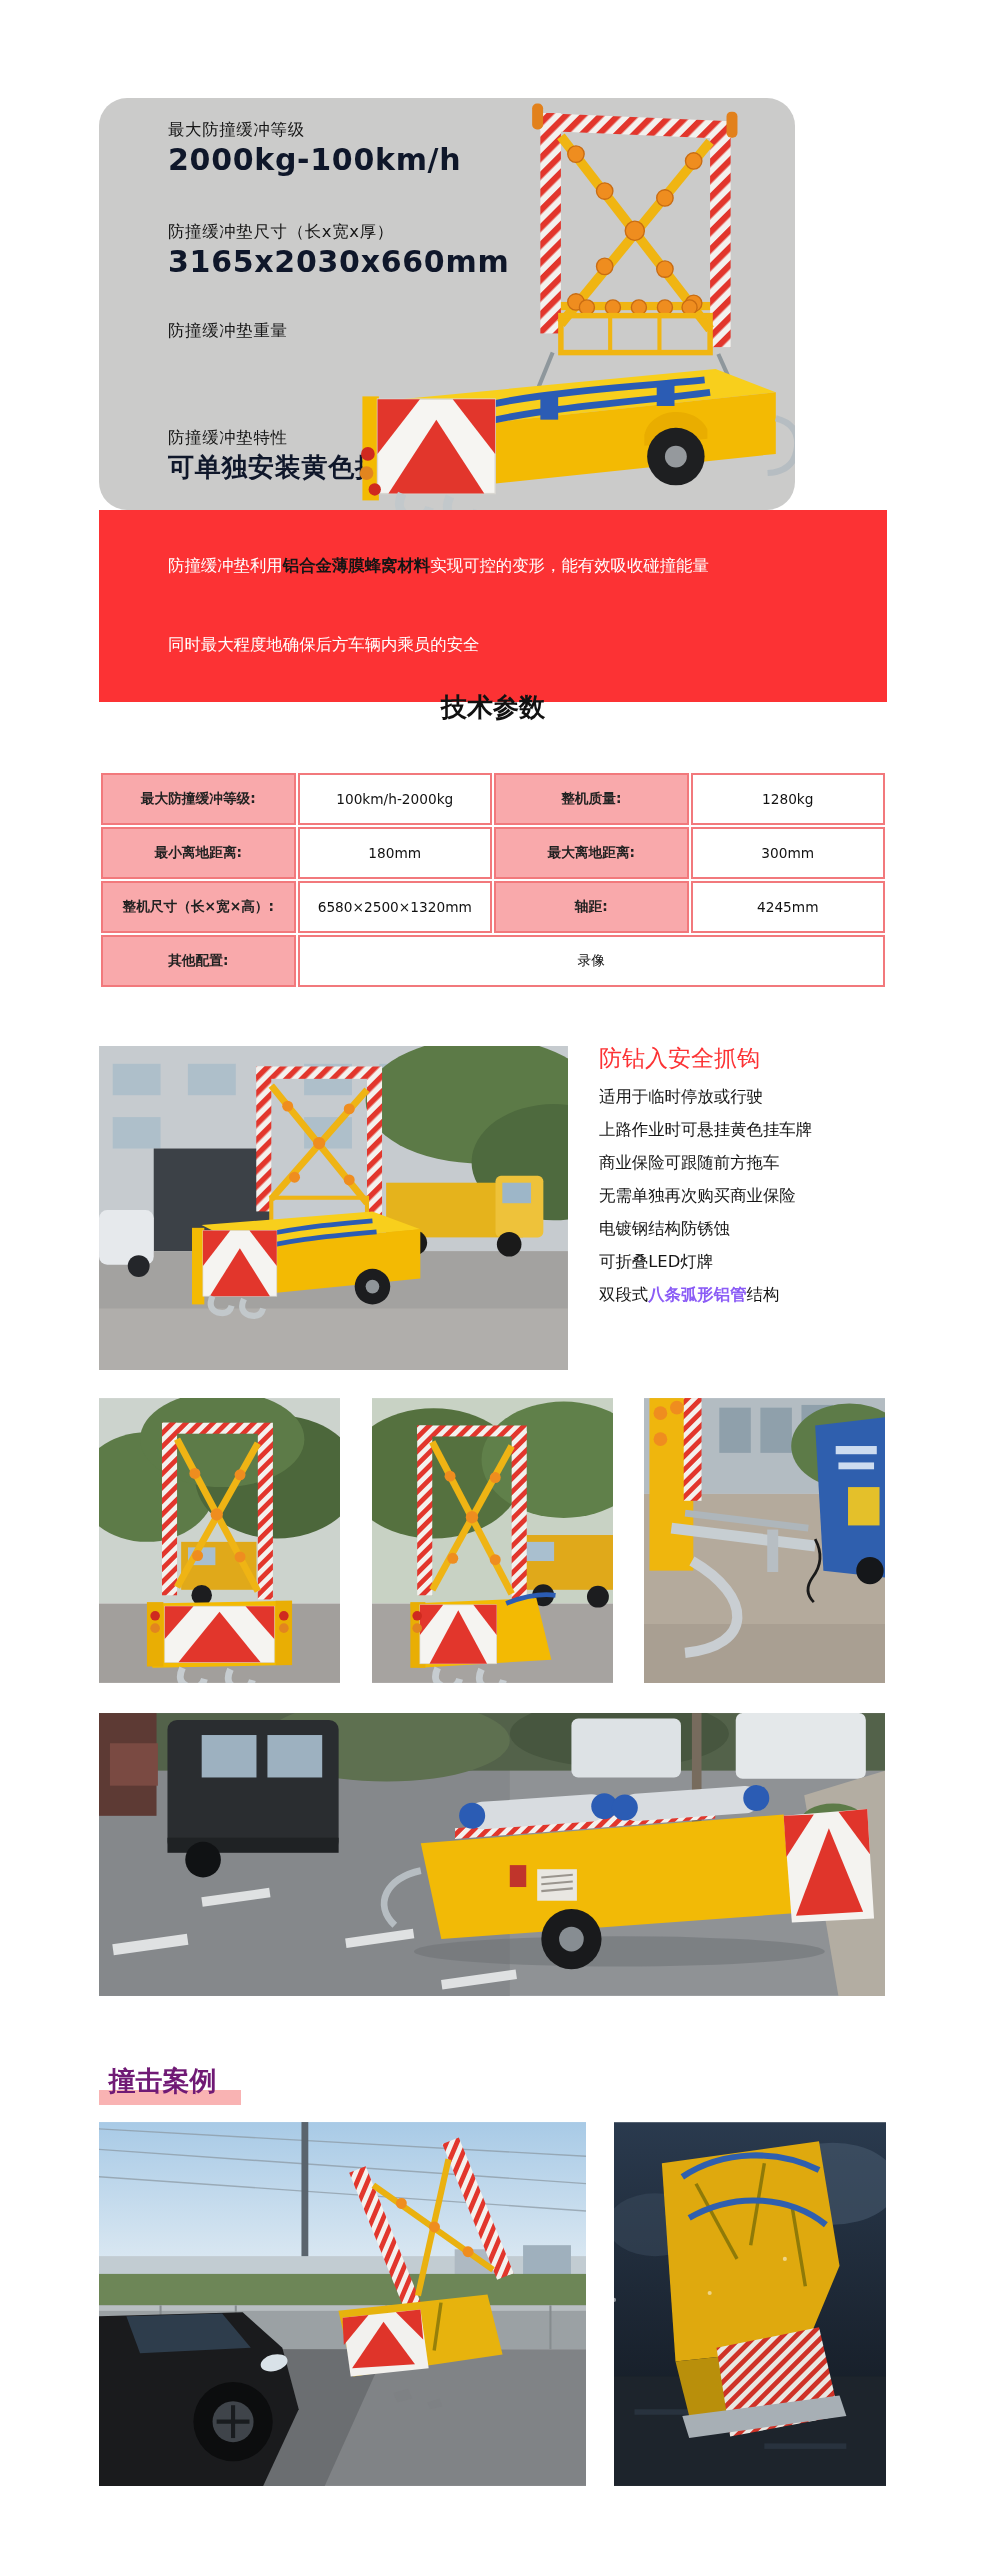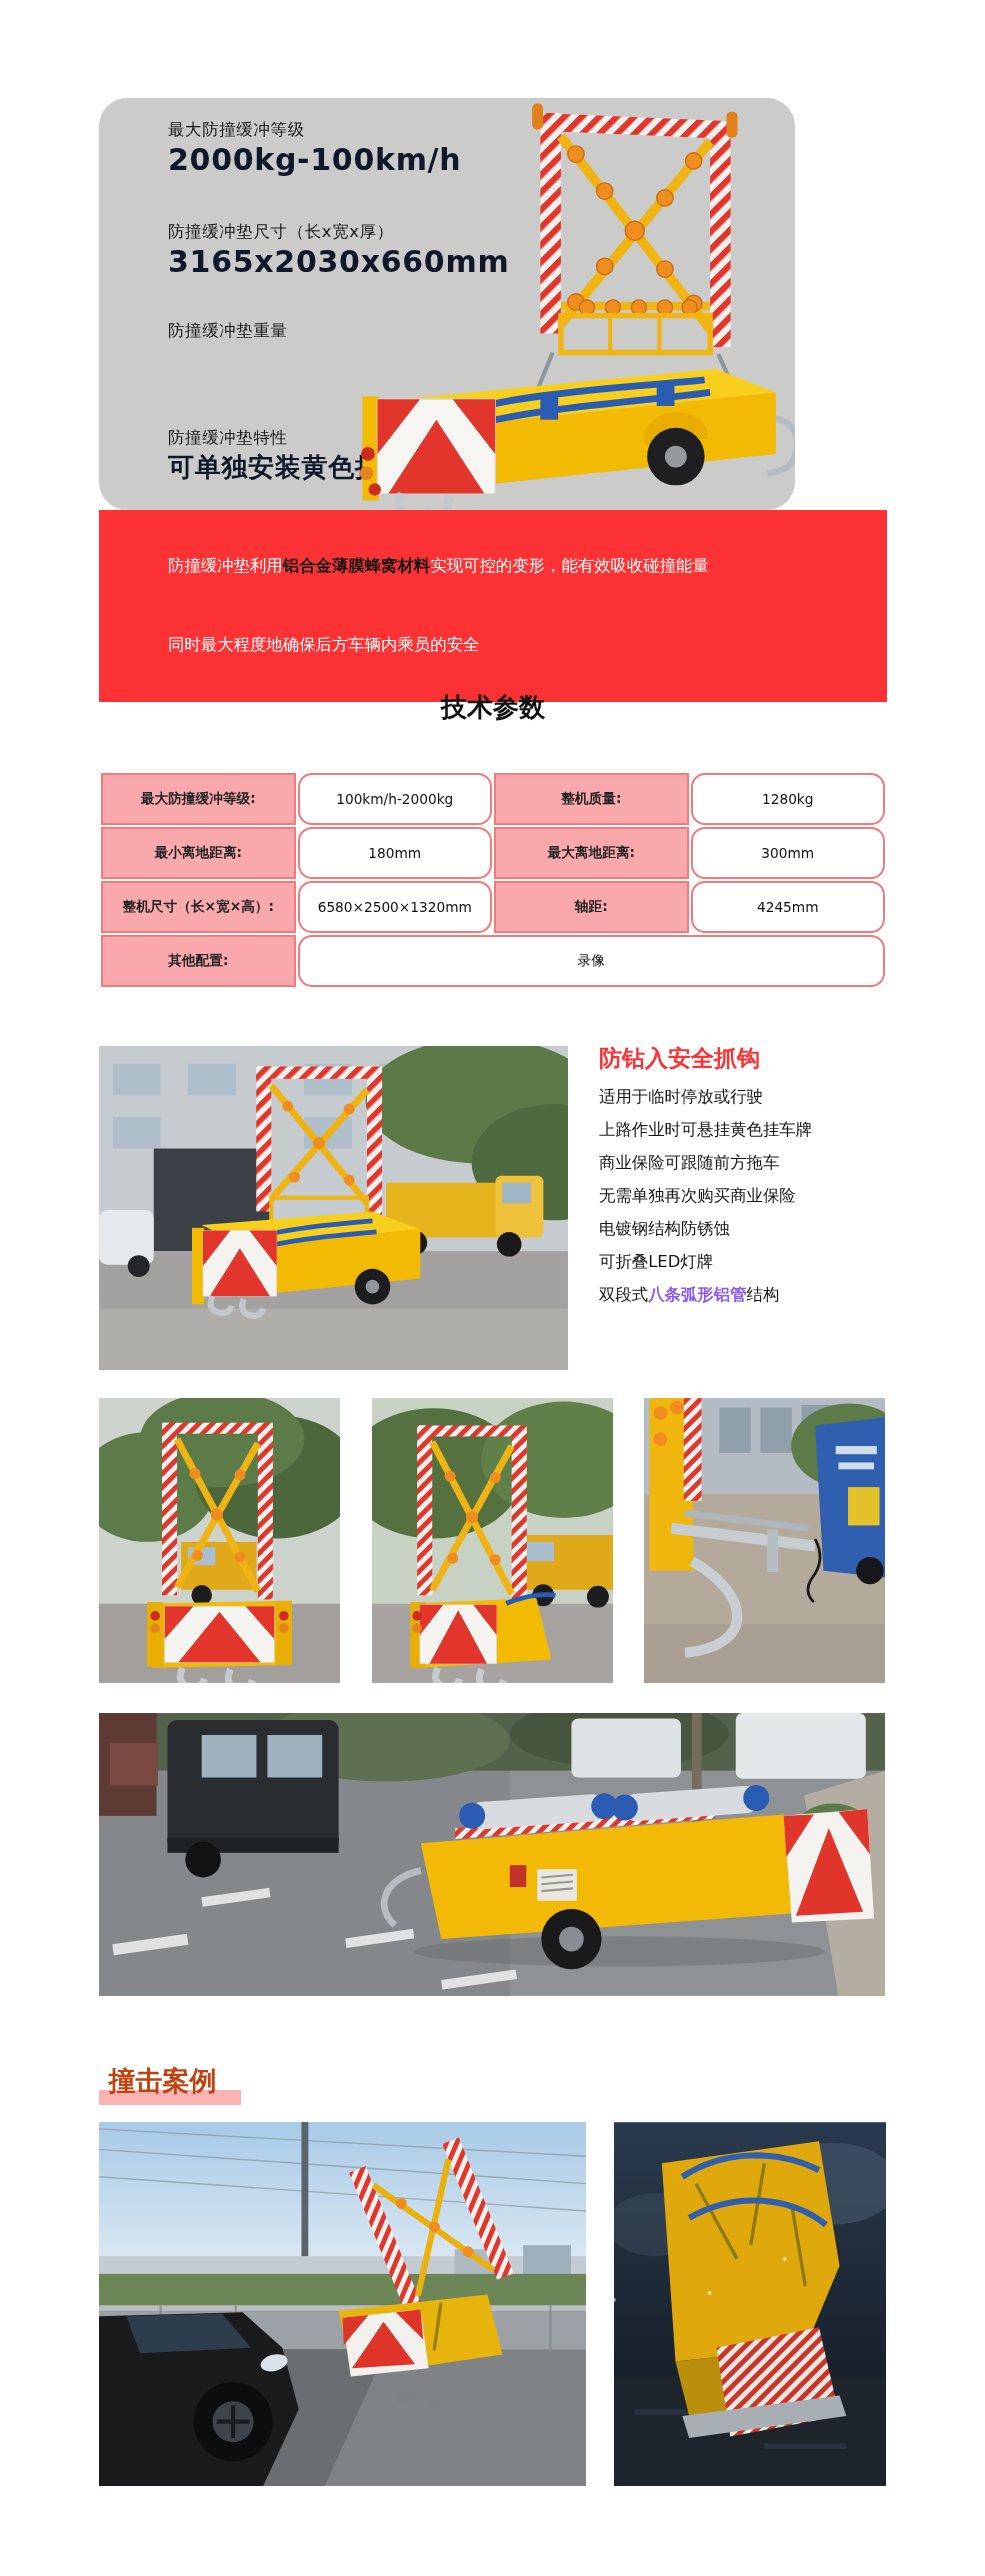"100km/h-2000kg" td.pvalue { border-radius: 14px -> none }
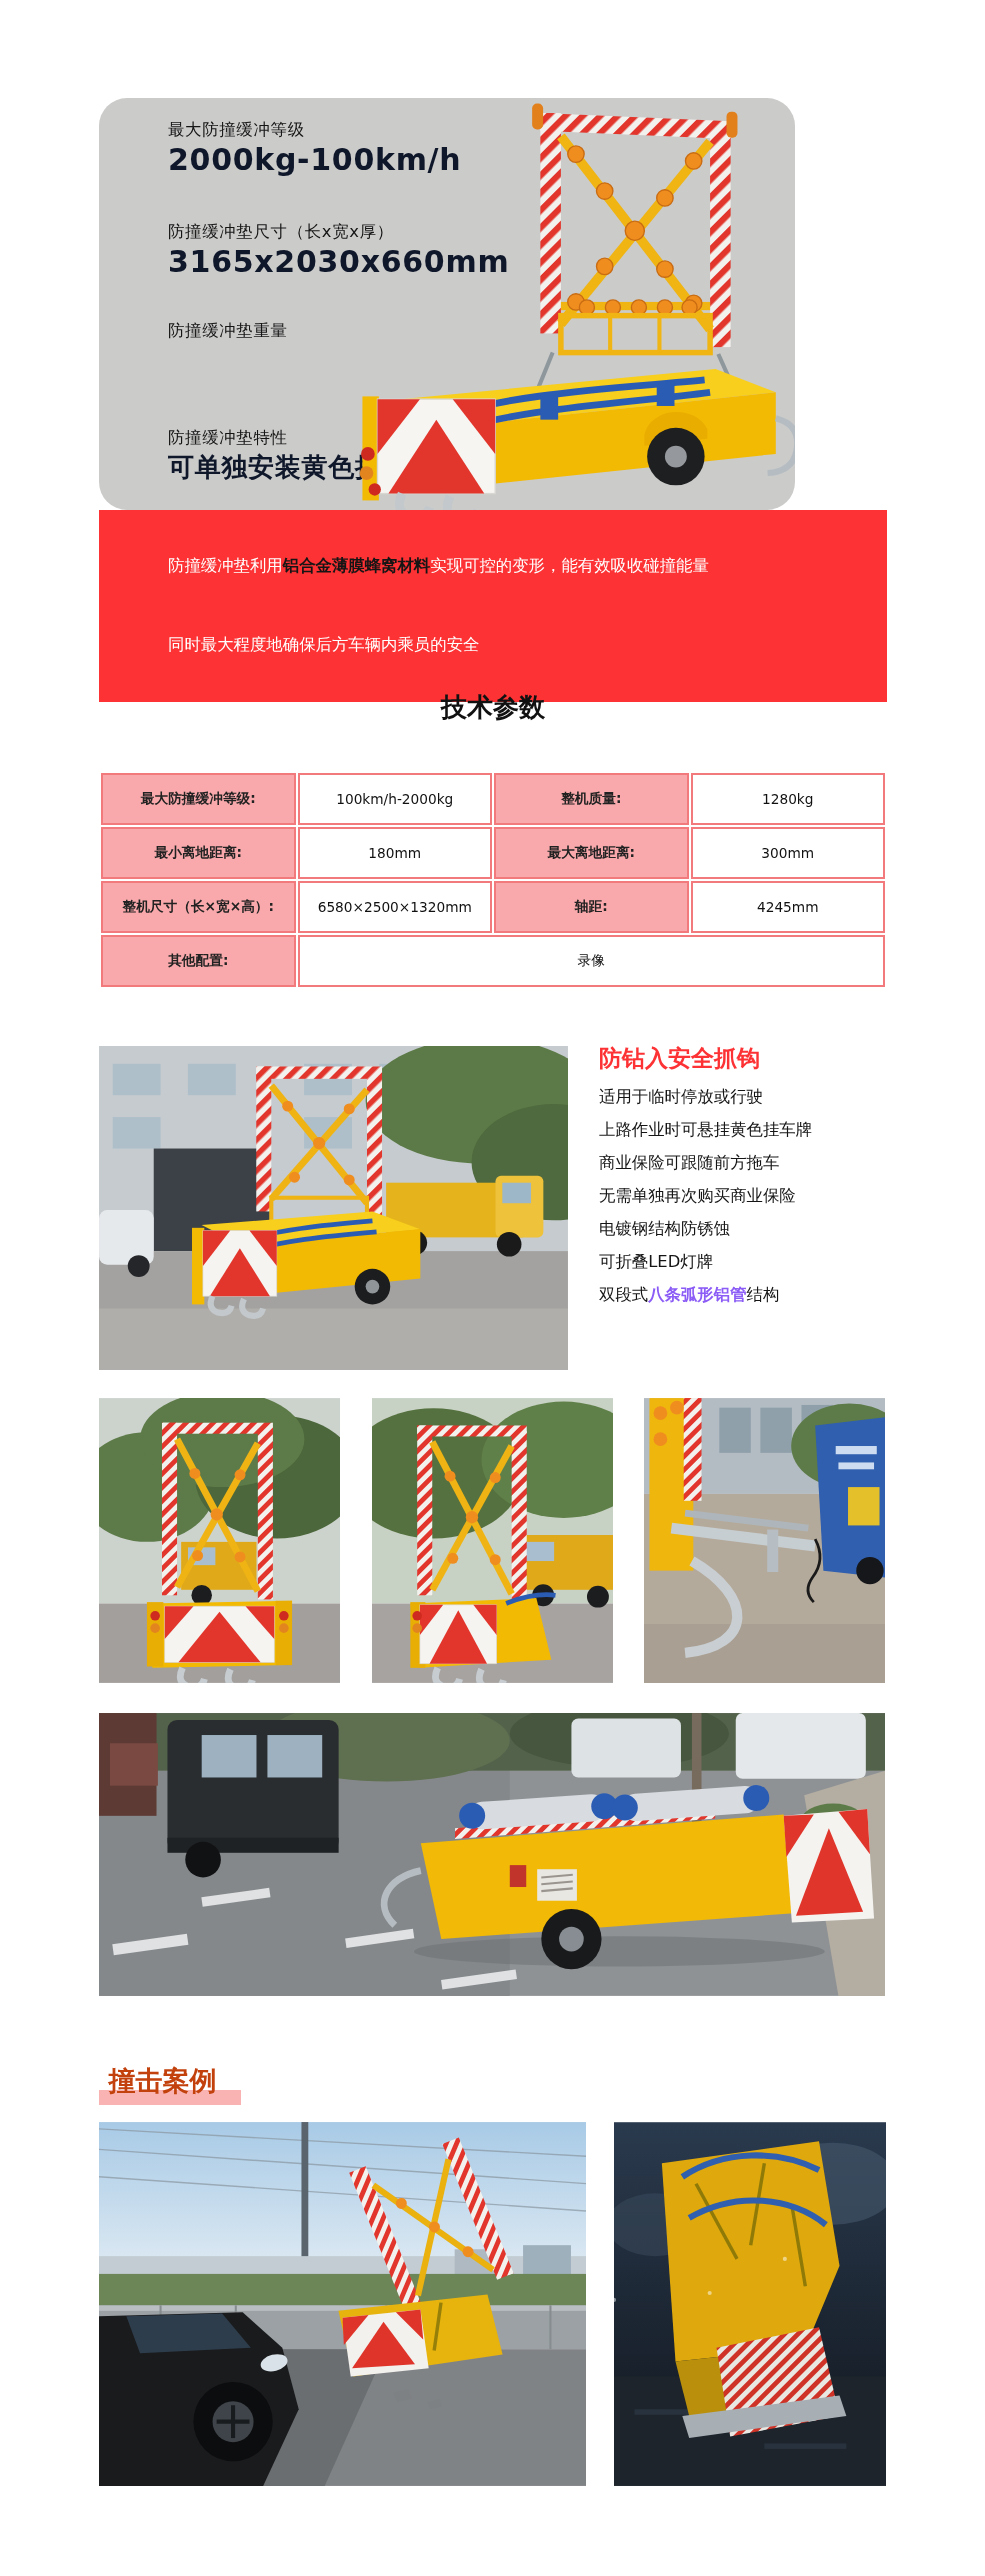"防钻入安全抓钩" .feature-title { font-weight: bold -> normal }
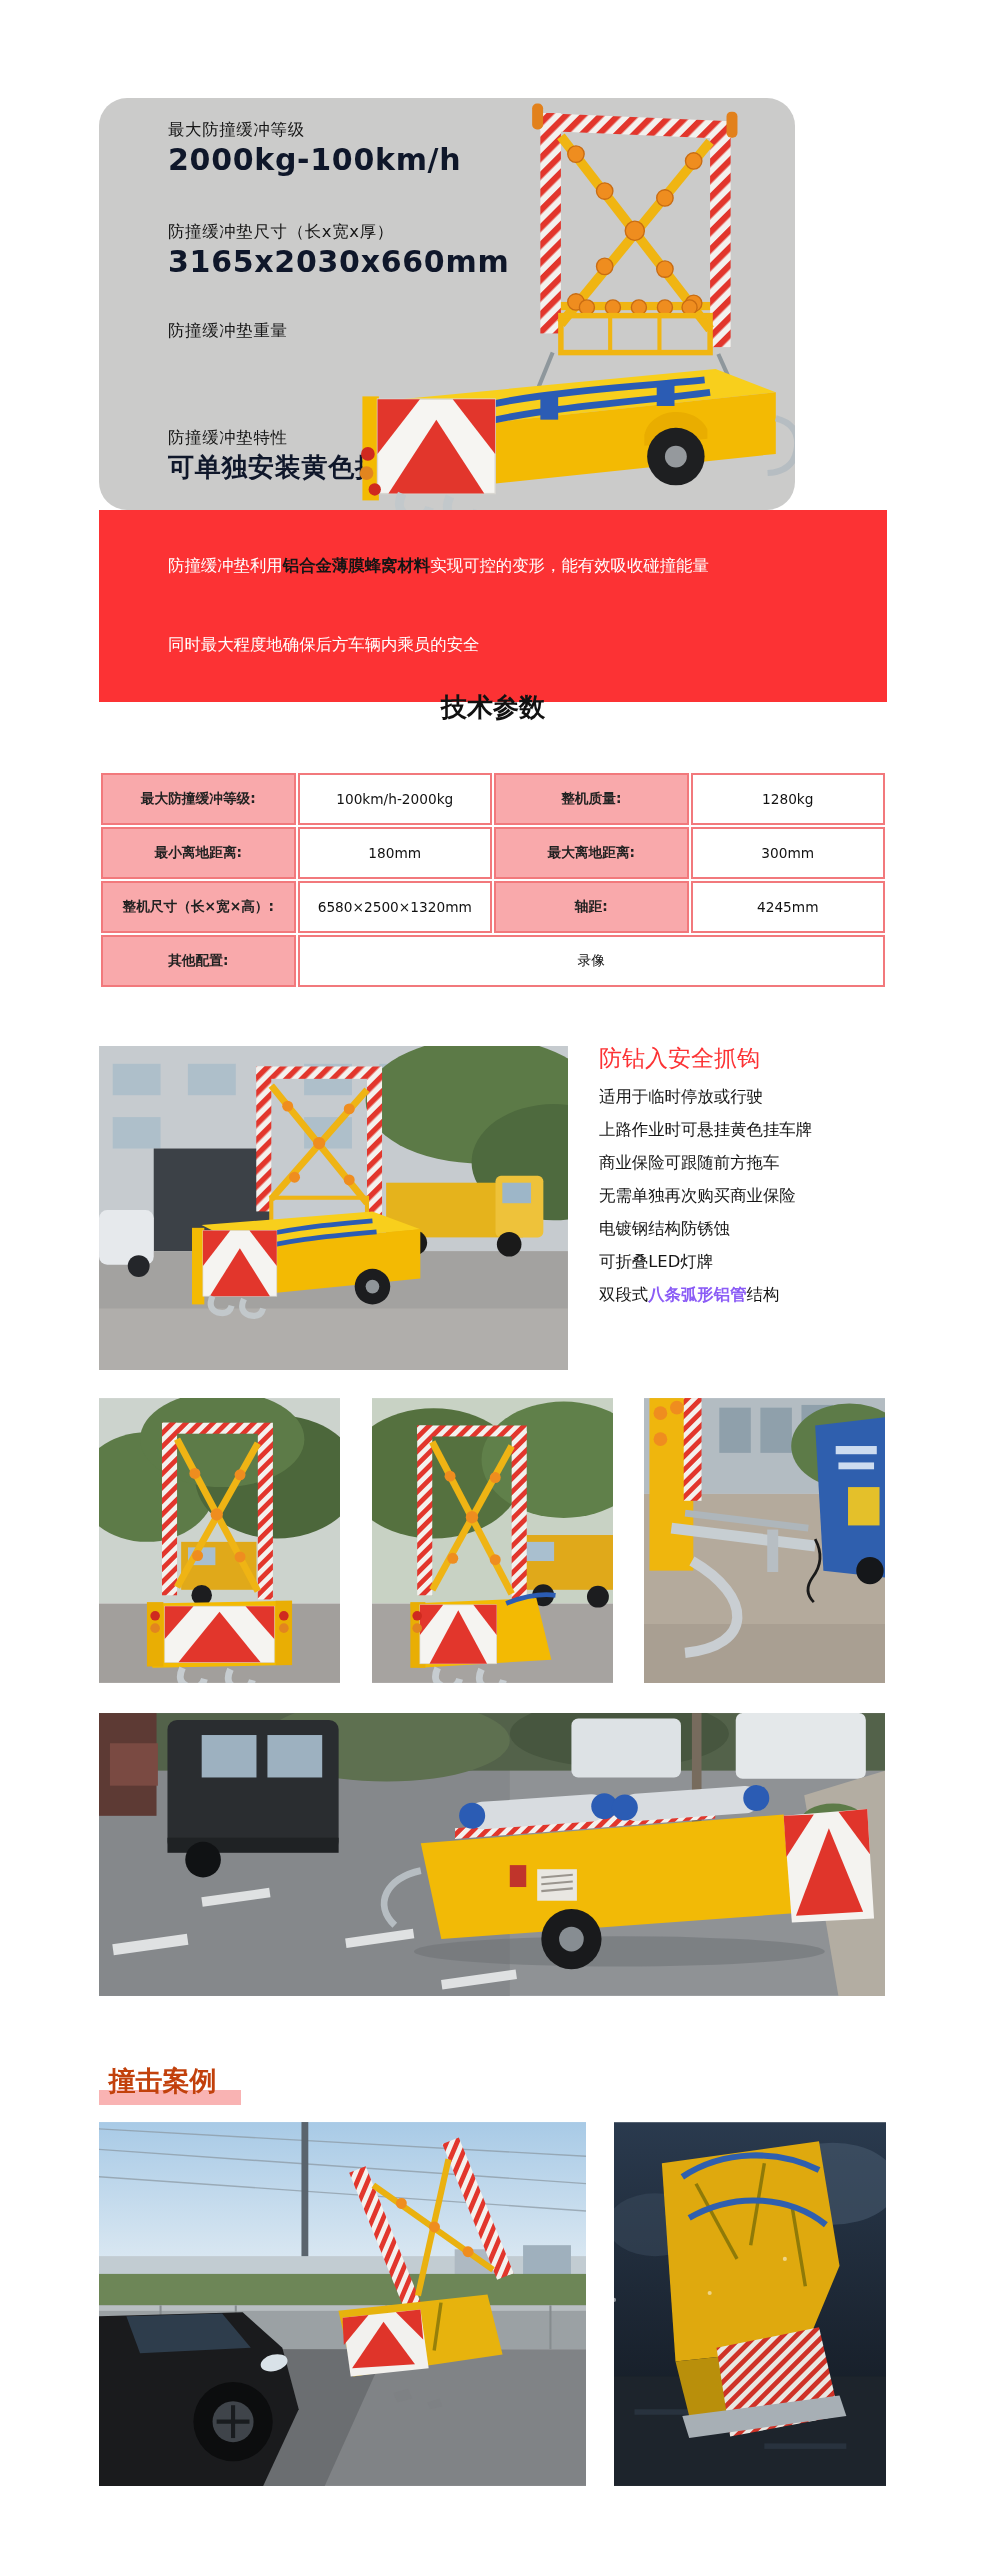"撞击案例" .cases-title .txt { color: #c2410c -> #701a75 }
